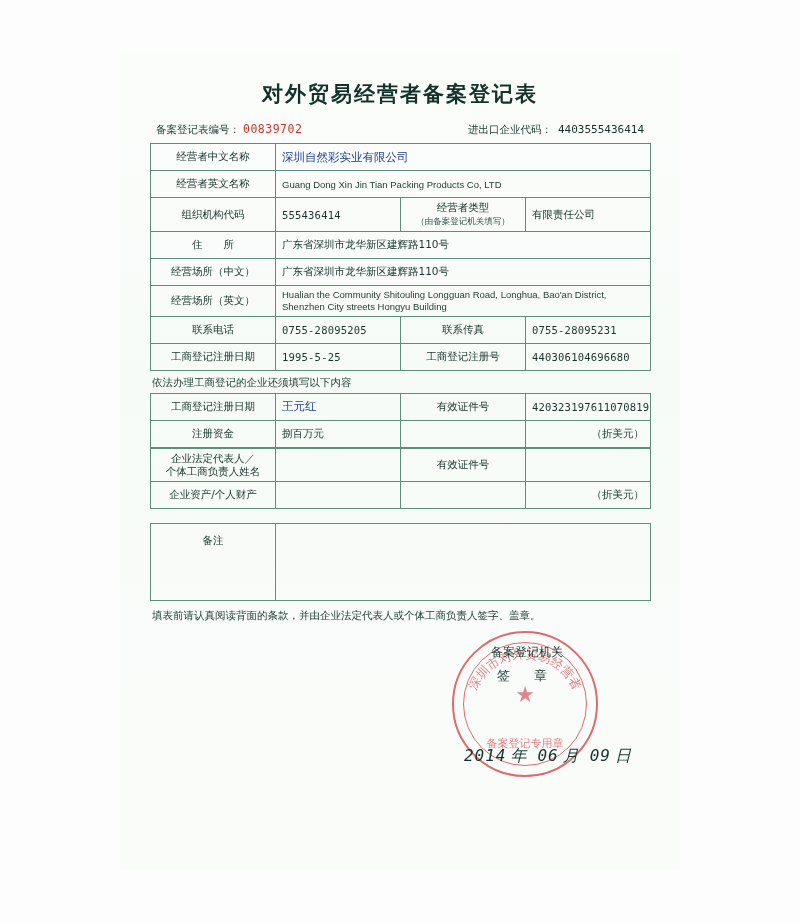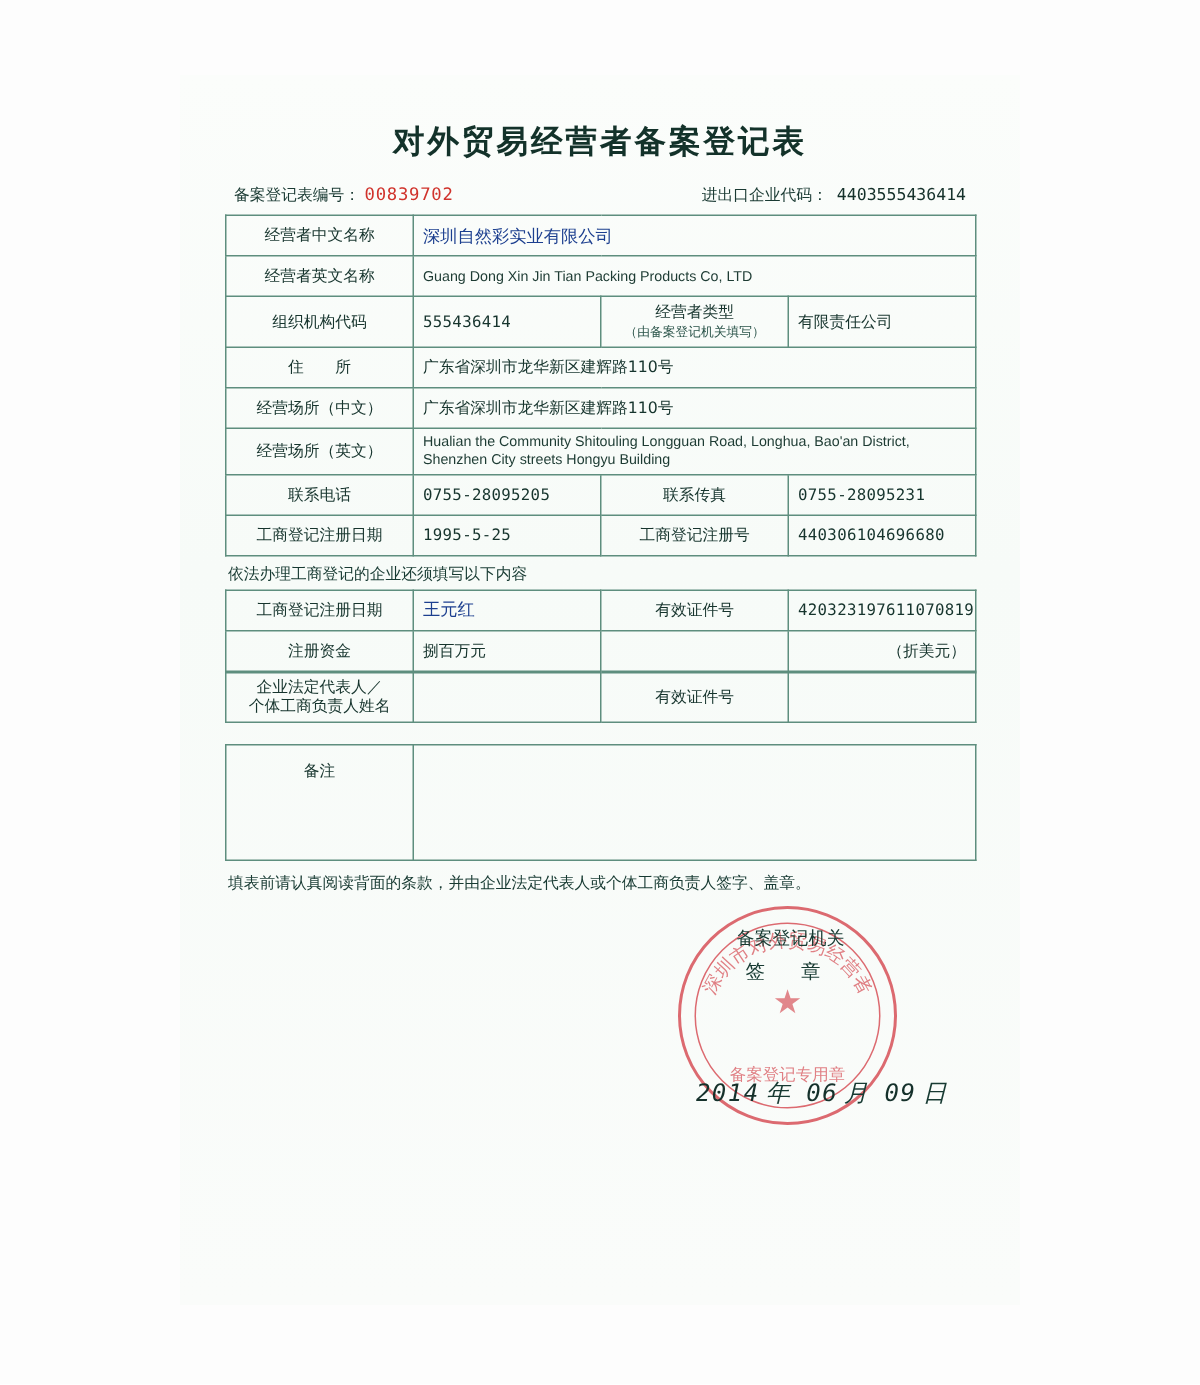"企业资产/个人财产" tr { html: none -> <tr> <td>企业资产/个人财产</td> <td></td> <td></td> <td>（折美元）</td> </tr> }
